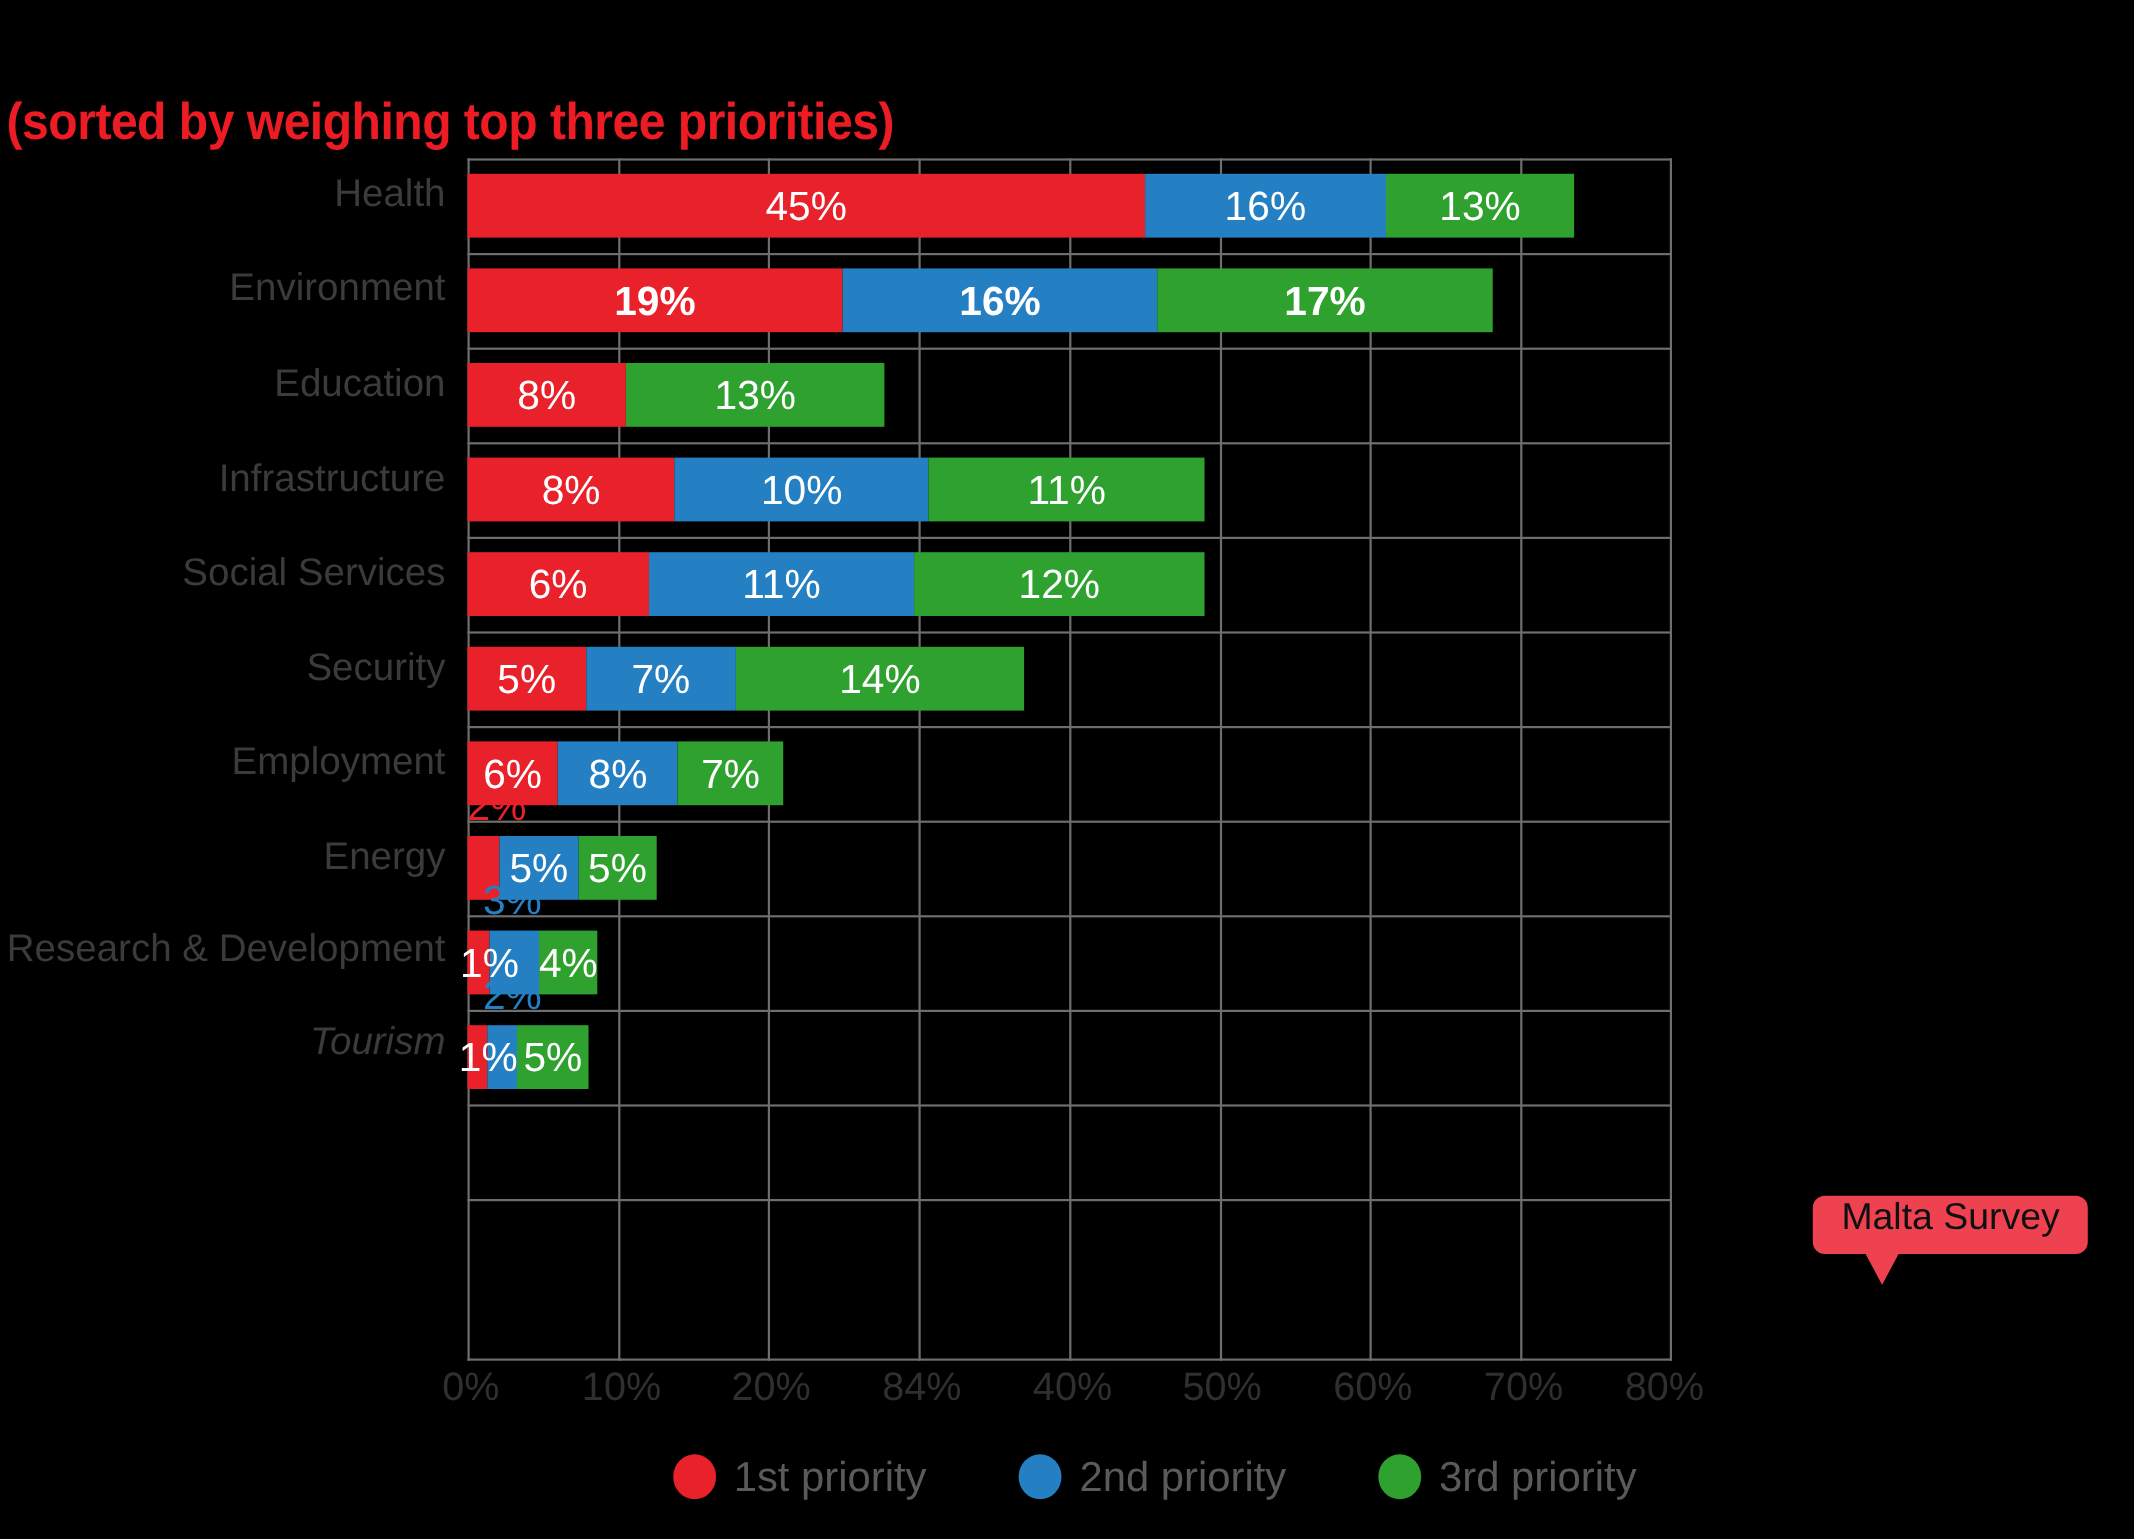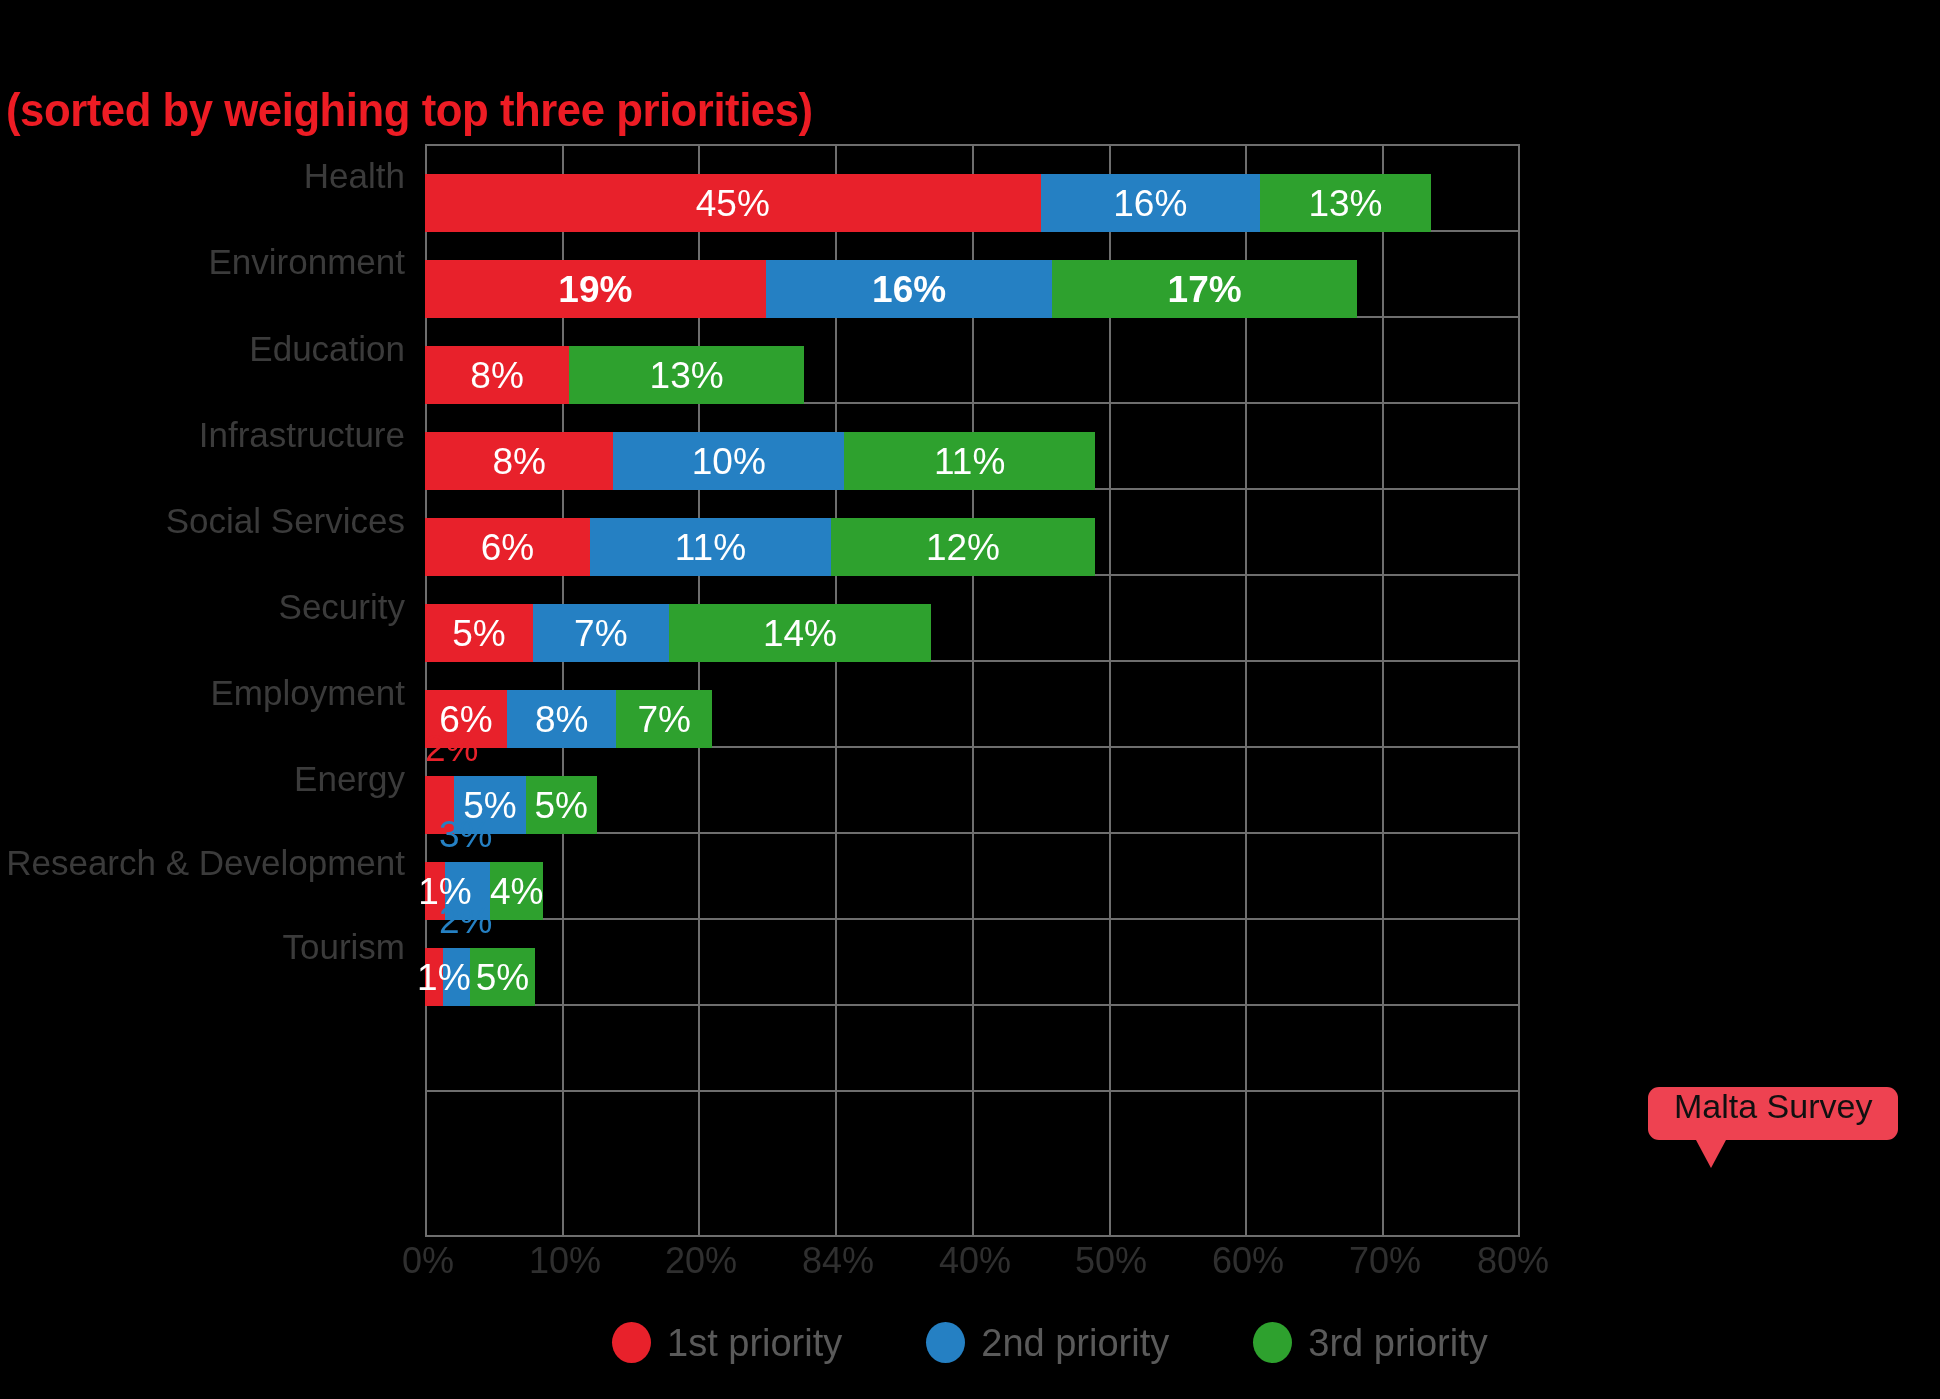"45%" #rows { margin-top: 16px -> none }
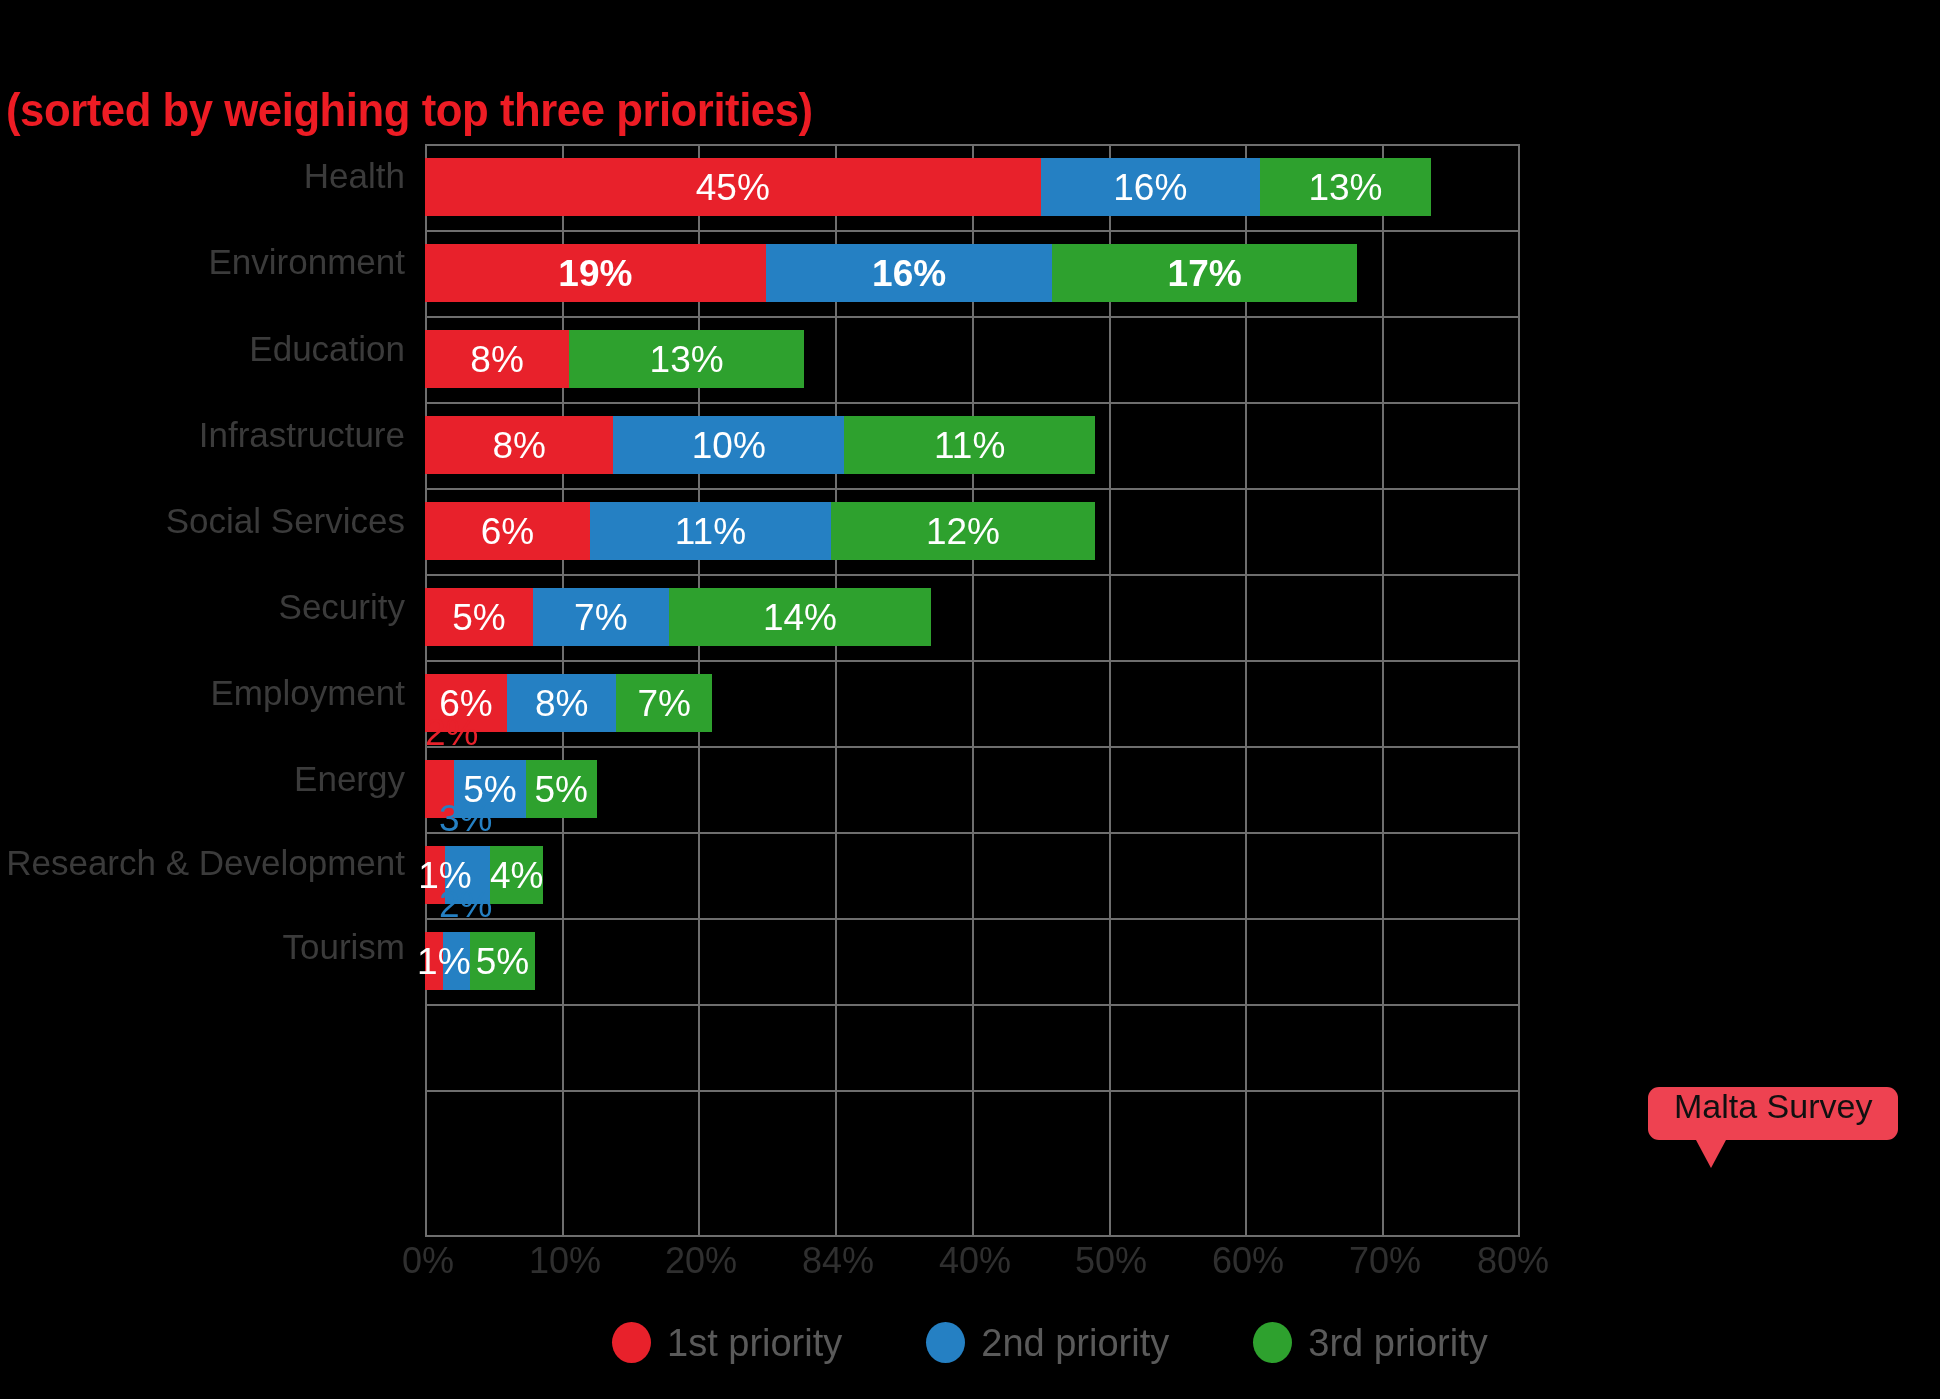"Tourism" div.ylabel { font-style: none -> italic }
